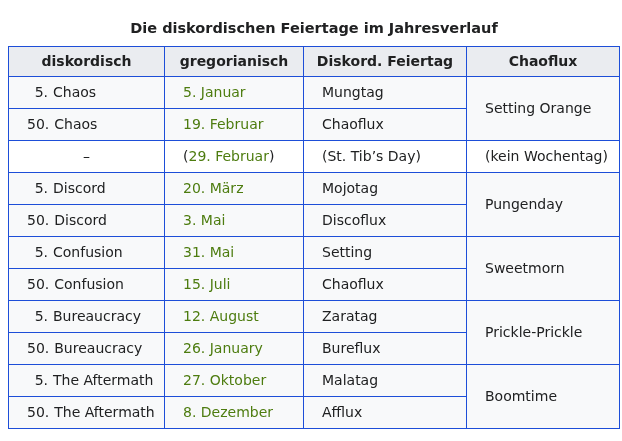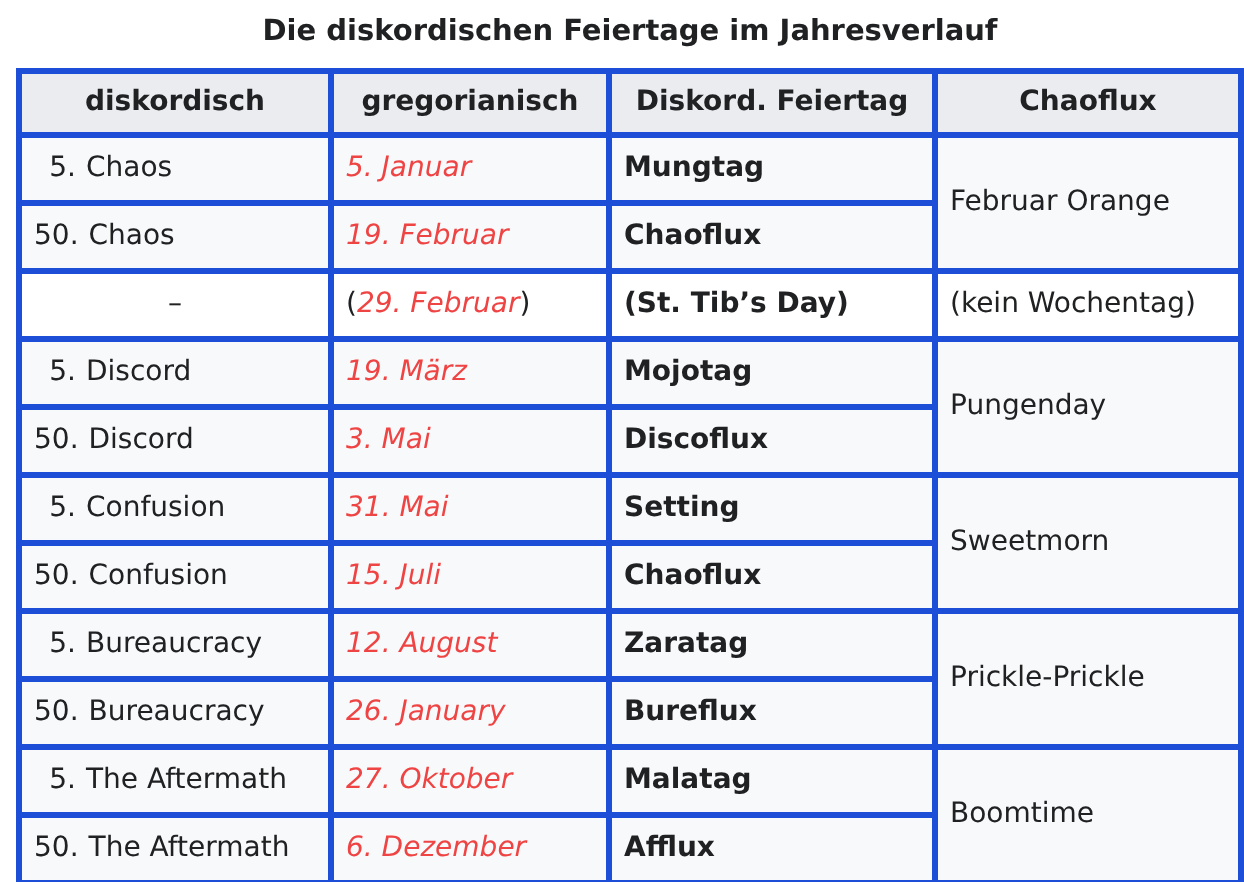"Die diskordischen Feiertage im" caption { margin-top: none -> 12px }
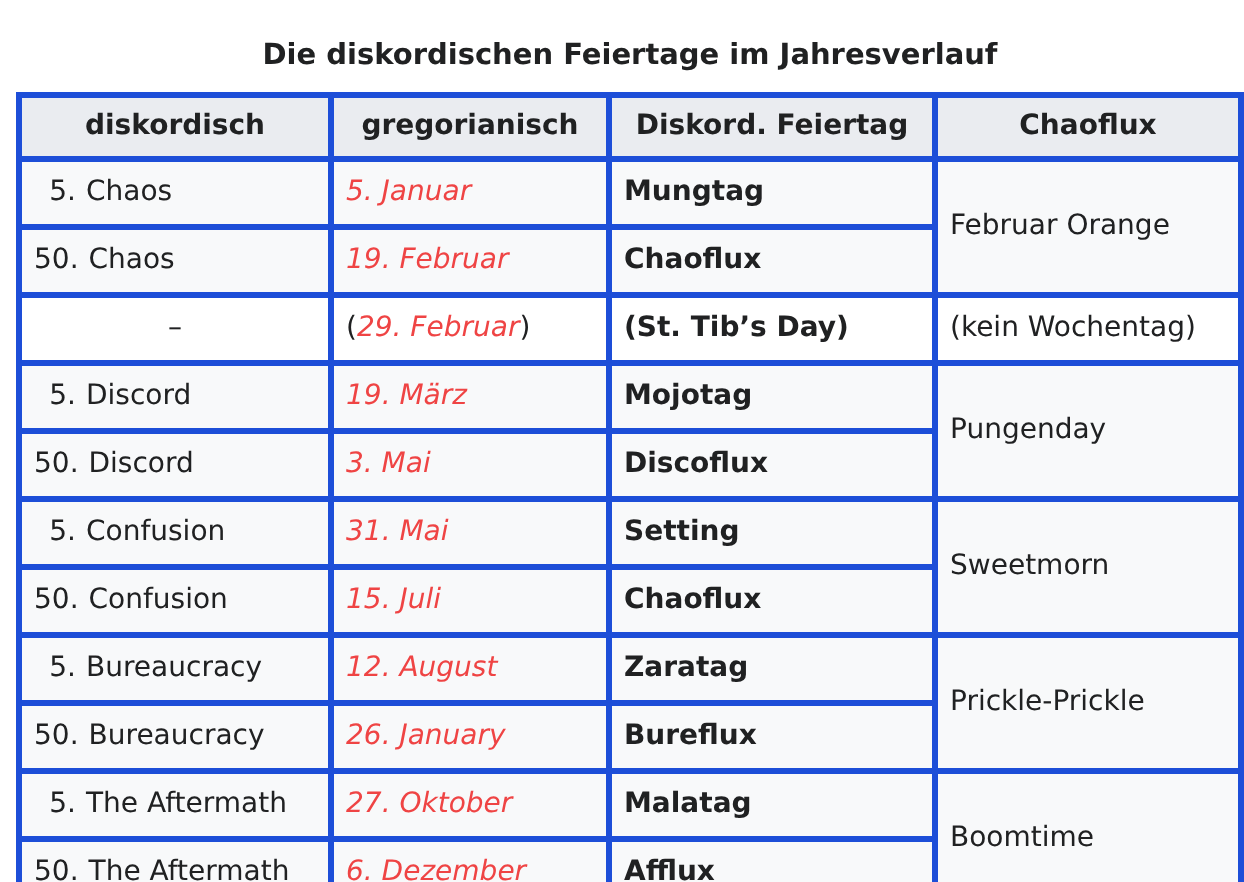"diskordisch" th, td { border: 3px solid #1d4ed8 -> 1px solid #1d4ed8 }
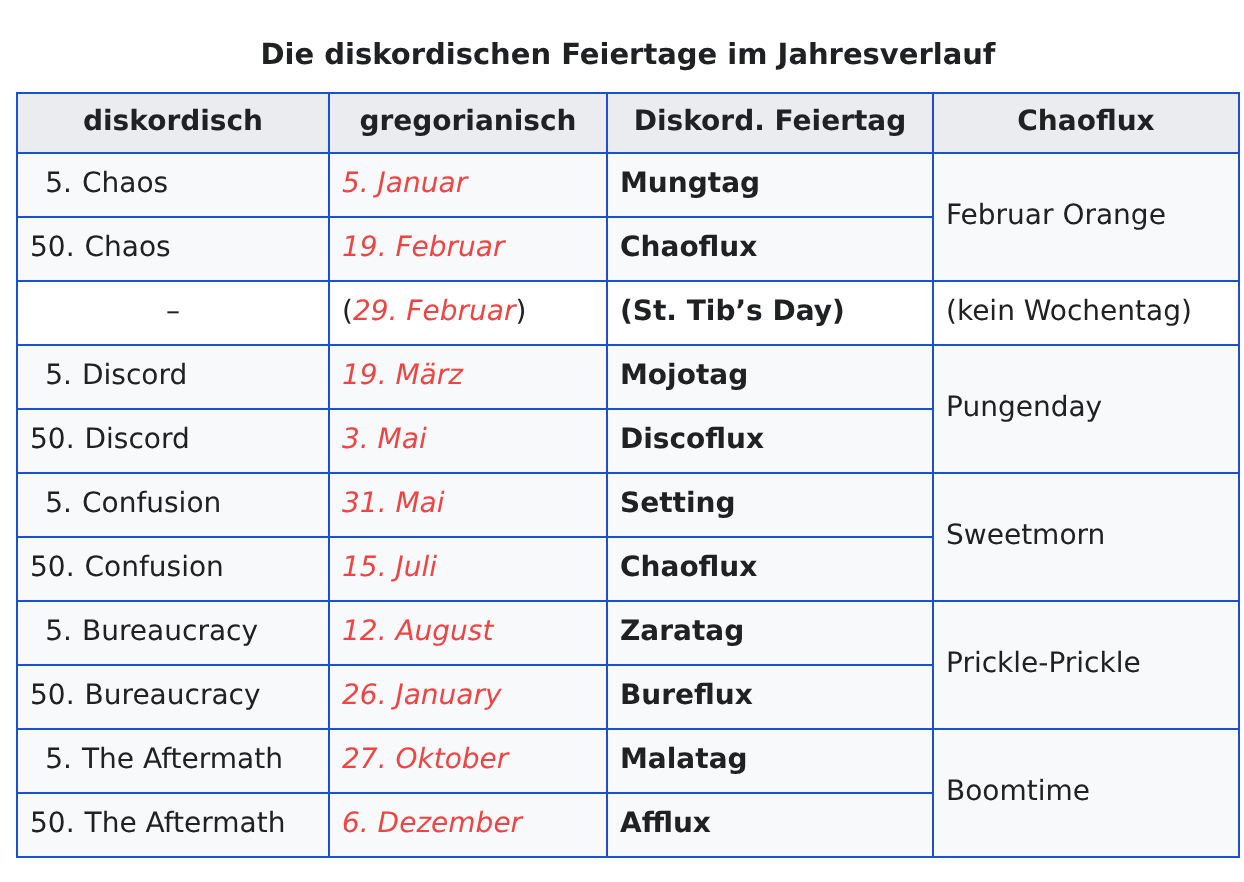"5. Chaos" td { padding: 5px 6px -> 5px 18px }
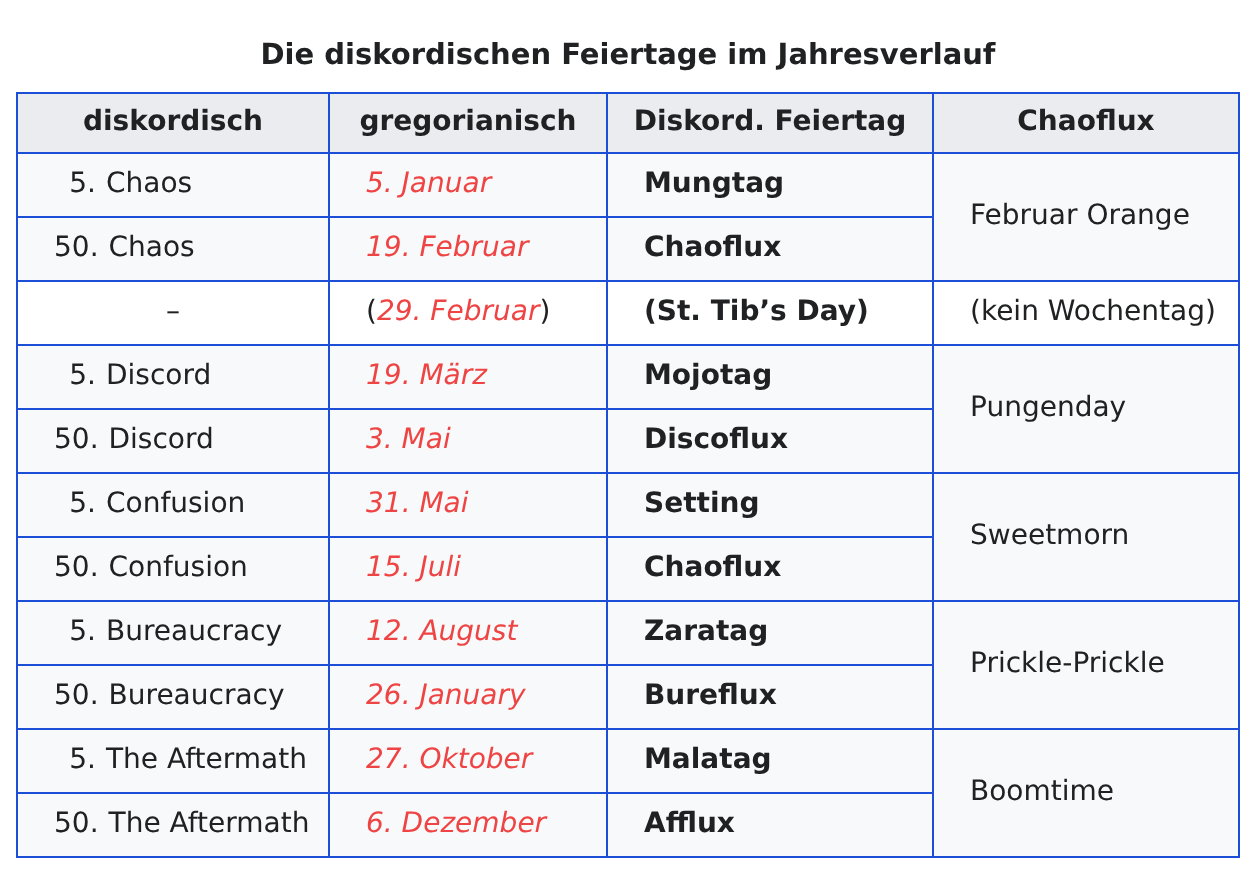"5. Januar" a.datelink { color: #ef4444 -> #4d7c0f; font-style: italic -> none }
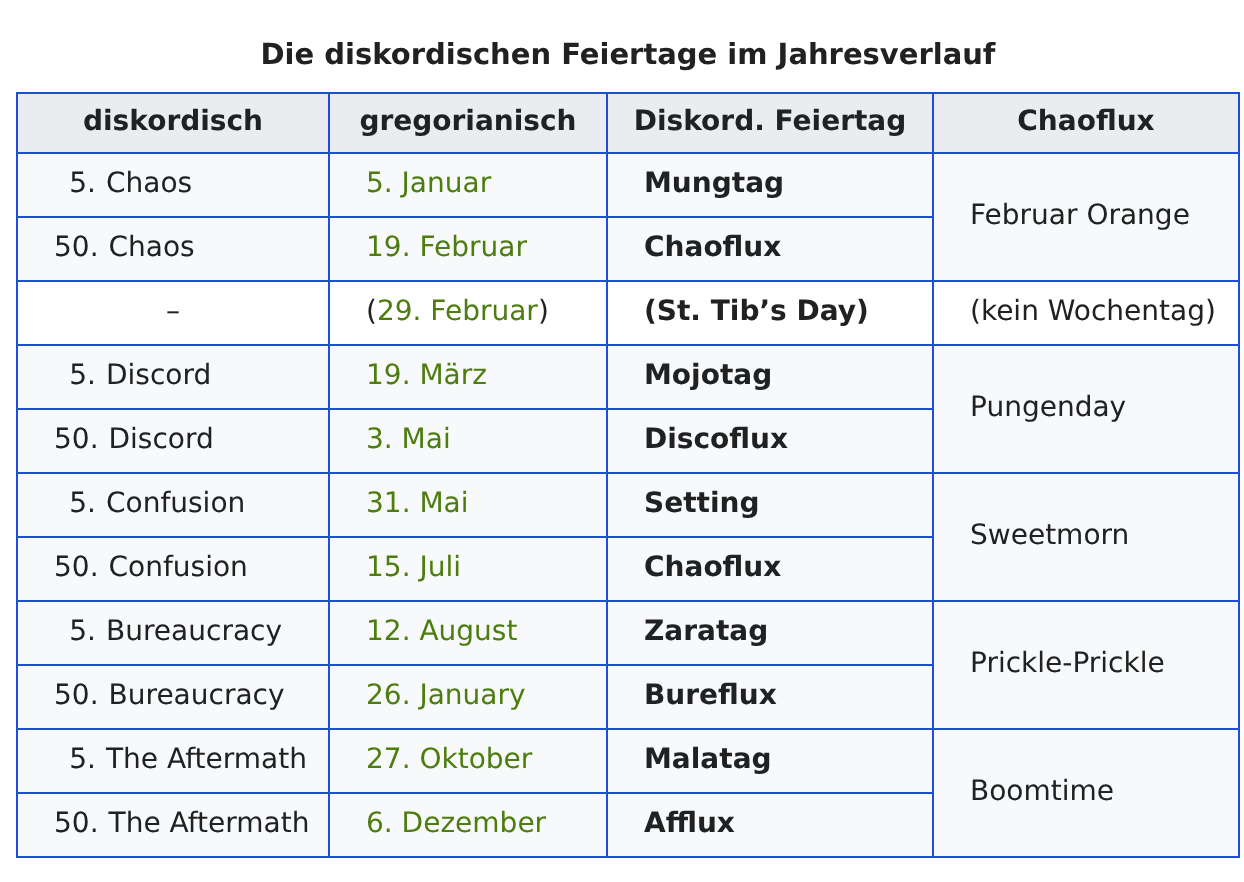"Mungtag" td.col-holiday { font-weight: bold -> normal }
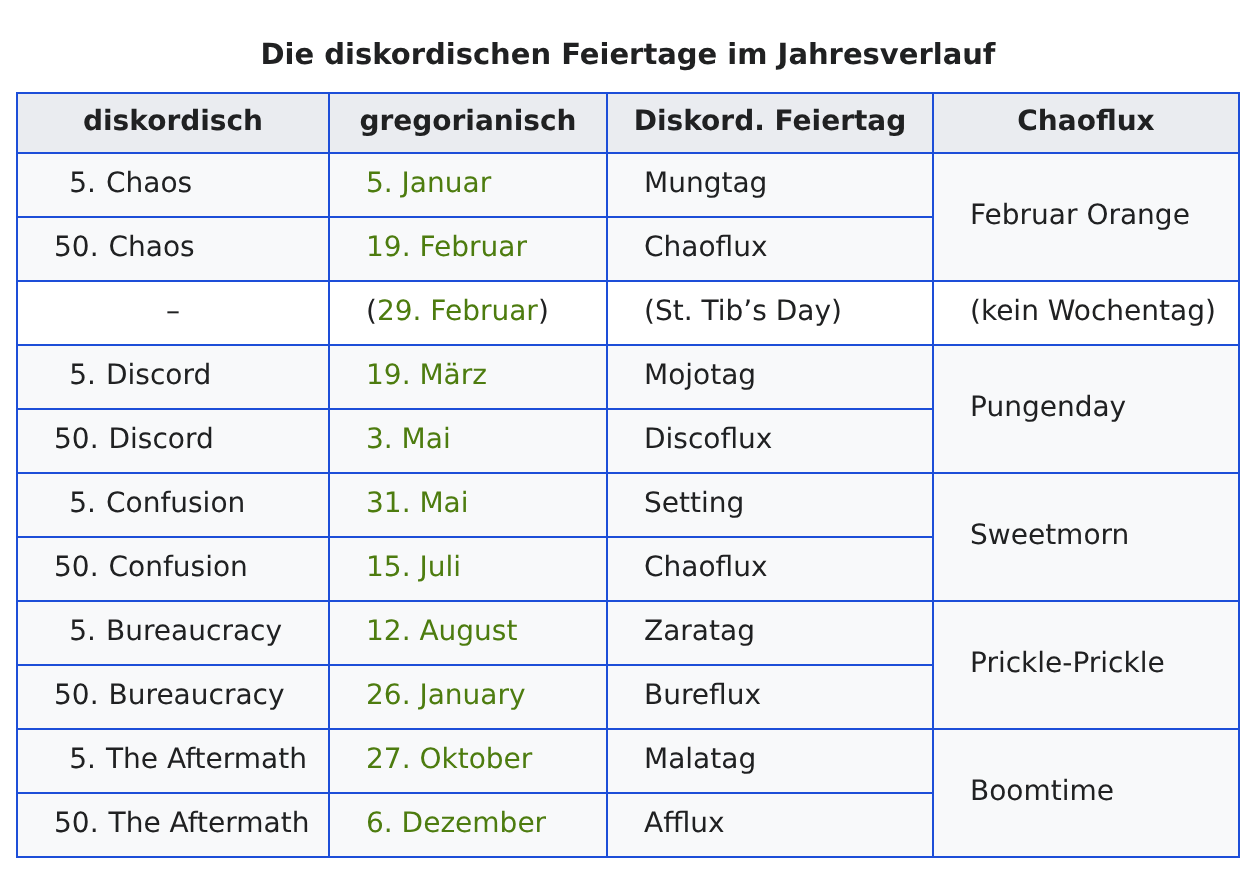"Februar Orange" td.col-week { text: Februar -> Setting }
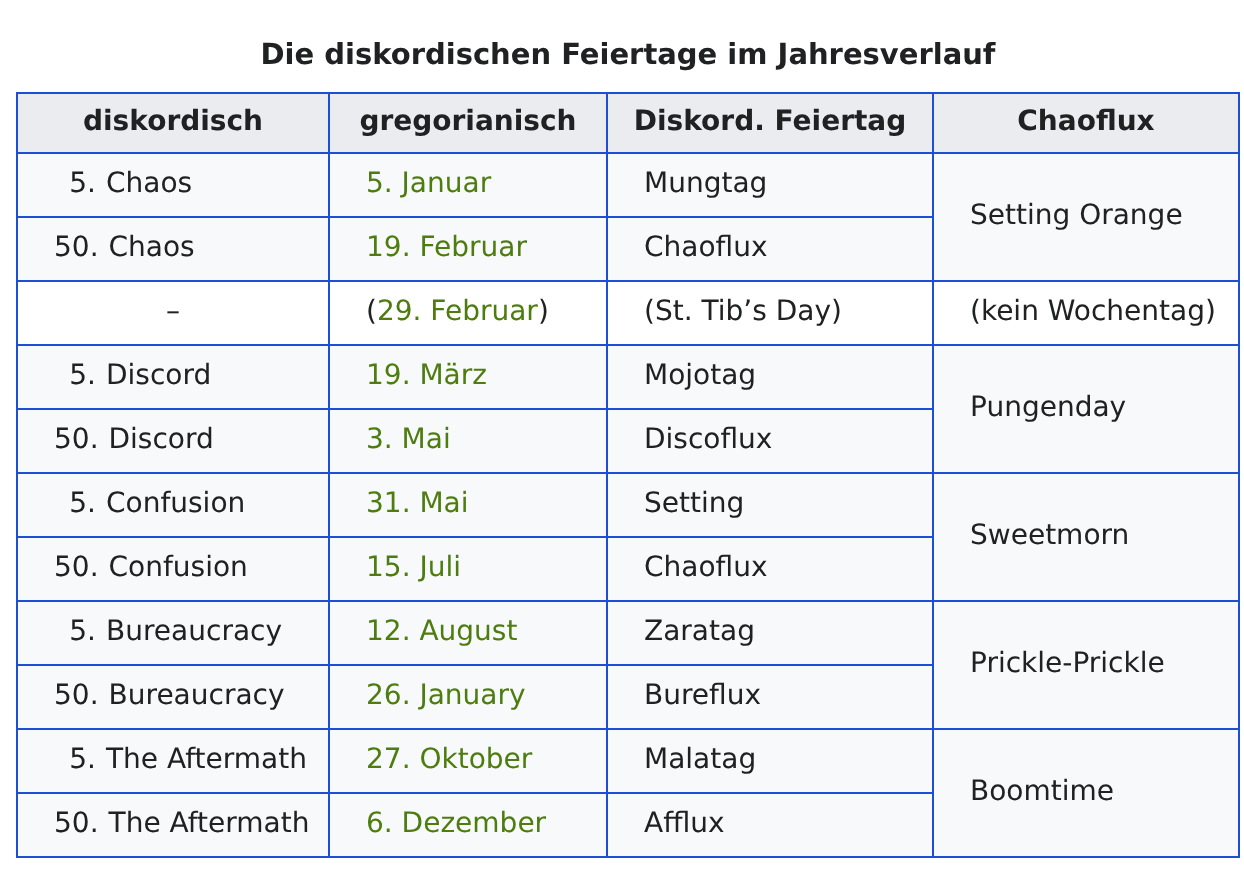"19. März" a.datelink { text: 19 -> 20 }
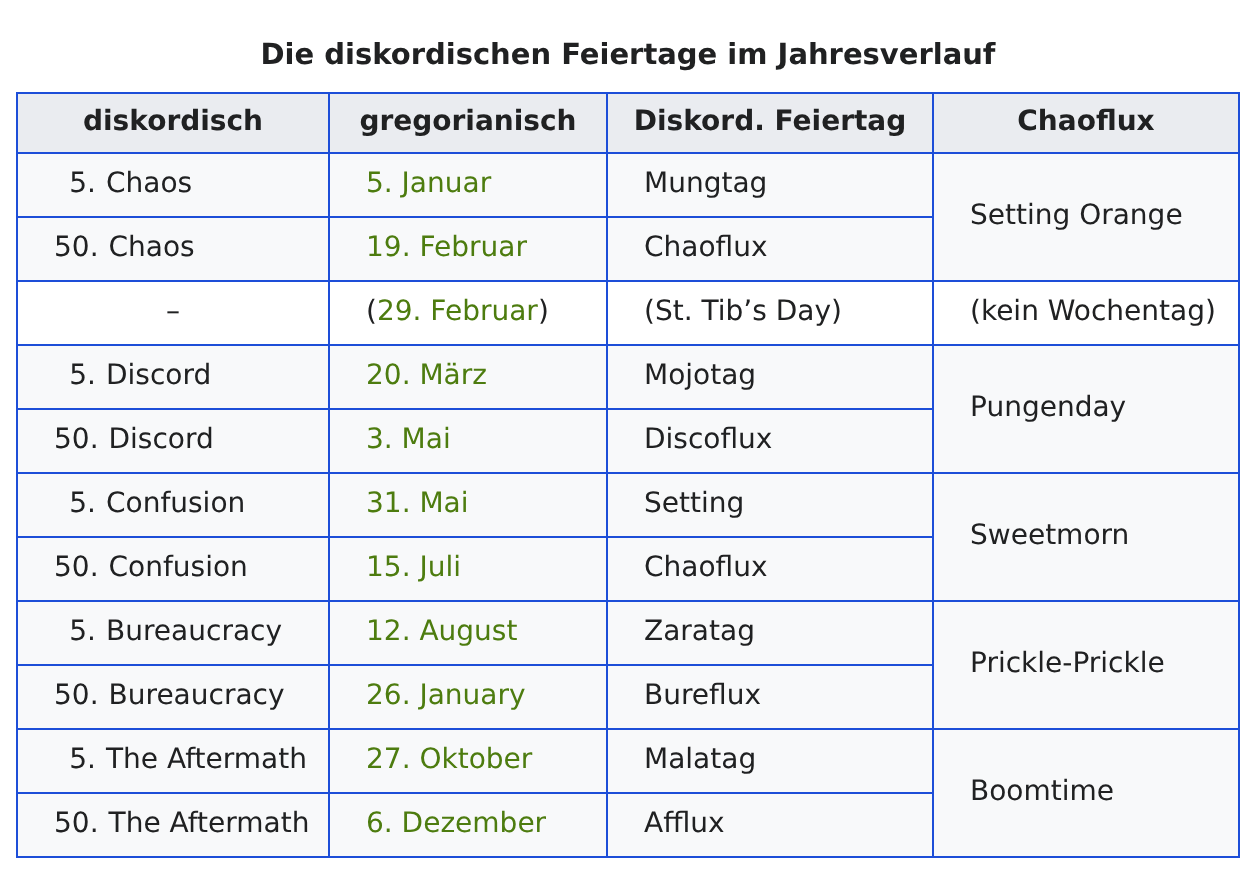"6. Dezember" a.datelink { text: 6 -> 8 }
